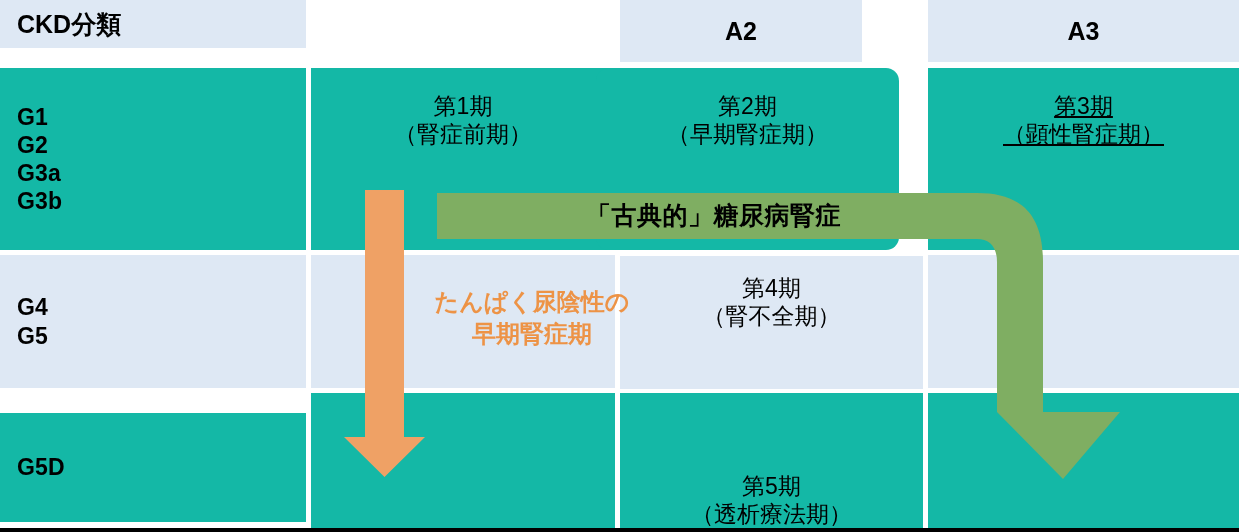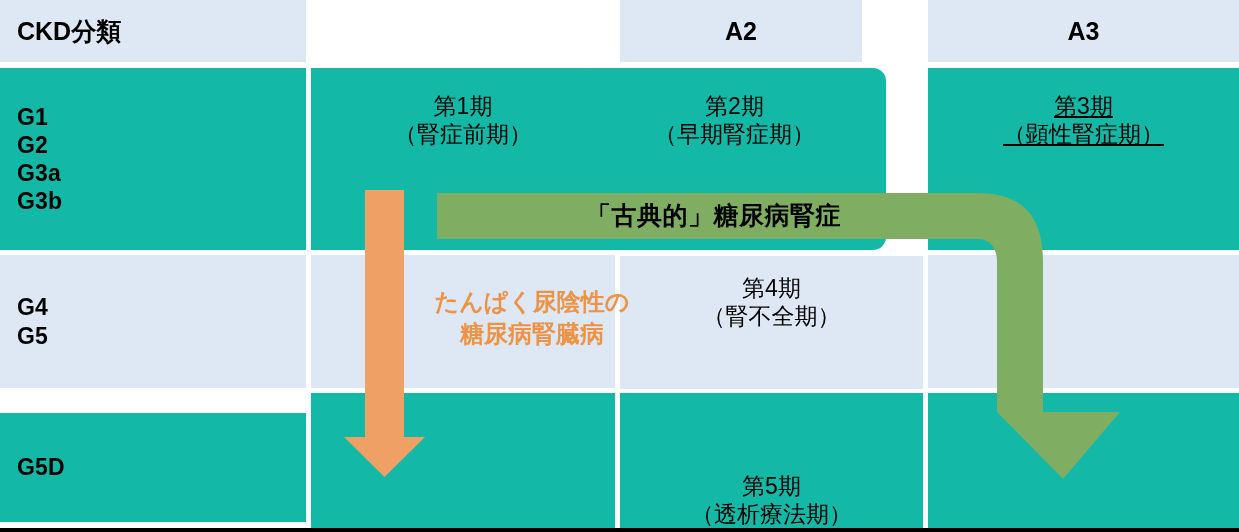"CKD分類" div.cell { height: 62px -> 48px }
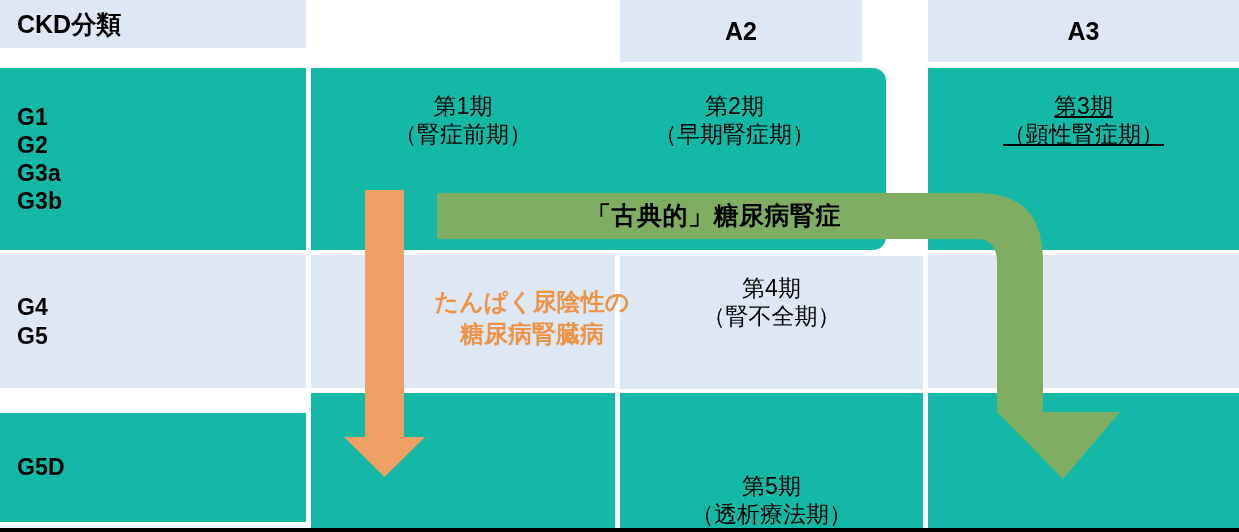"第2期" div.cell { left: 583px -> 596px }
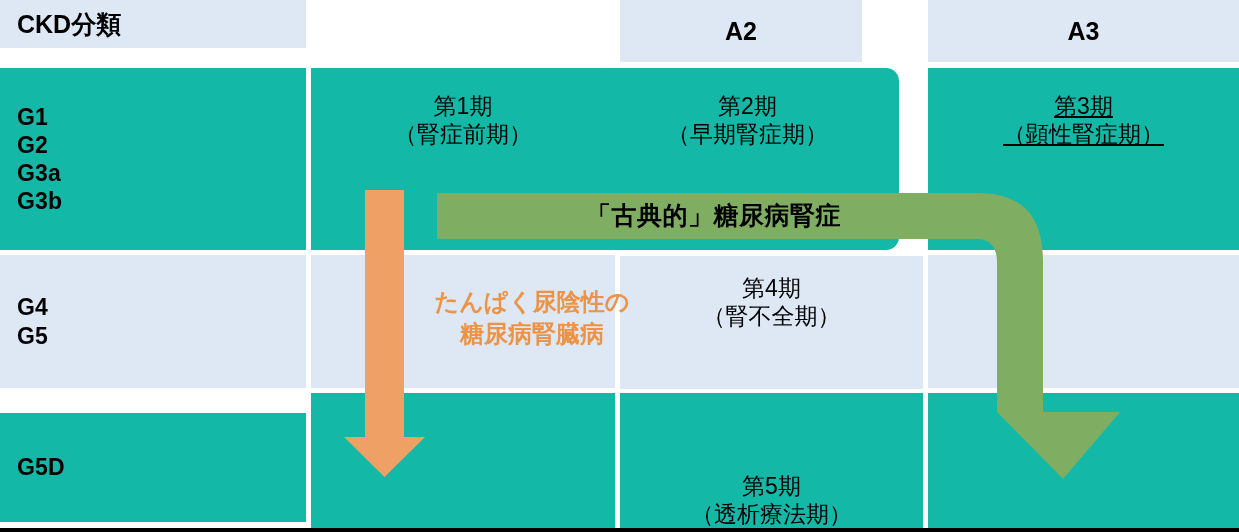"糖尿病腎臓病" span.ol { text: 糖尿病腎臓病 -> 早期腎症期 }
